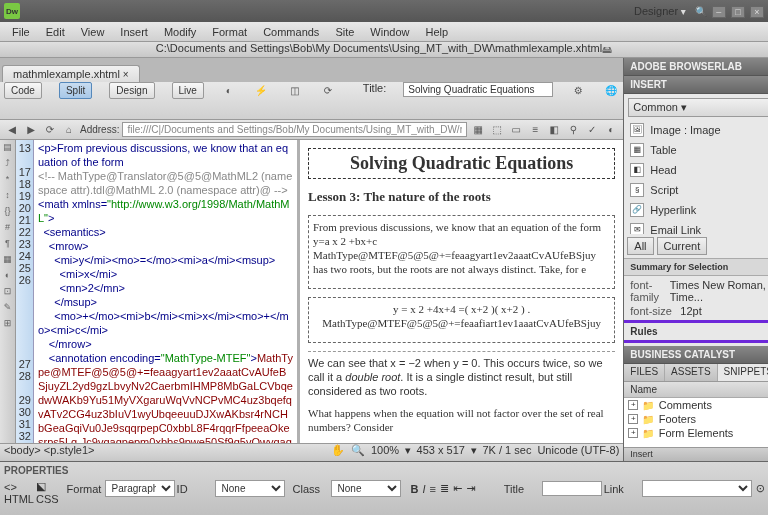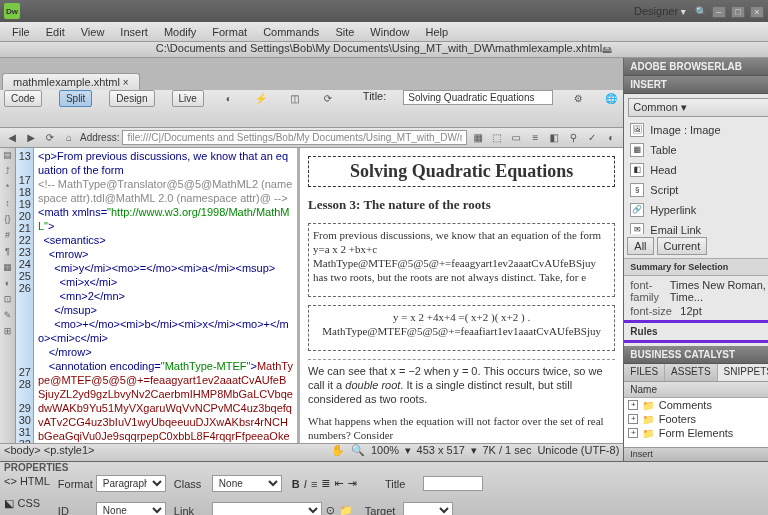"mathmlexample.xhtml ×" .tabbar { height: 32px -> 24px }
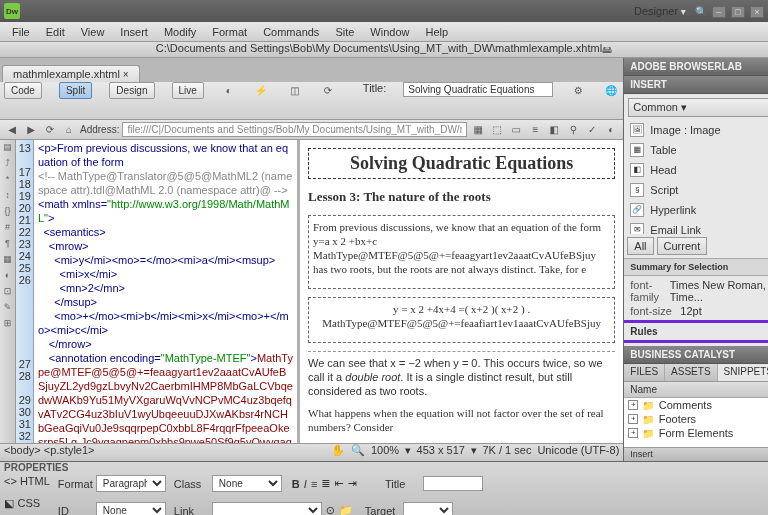"<> HTML" .props-col { flex-direction: column -> row; gap: 10px -> 2px }
